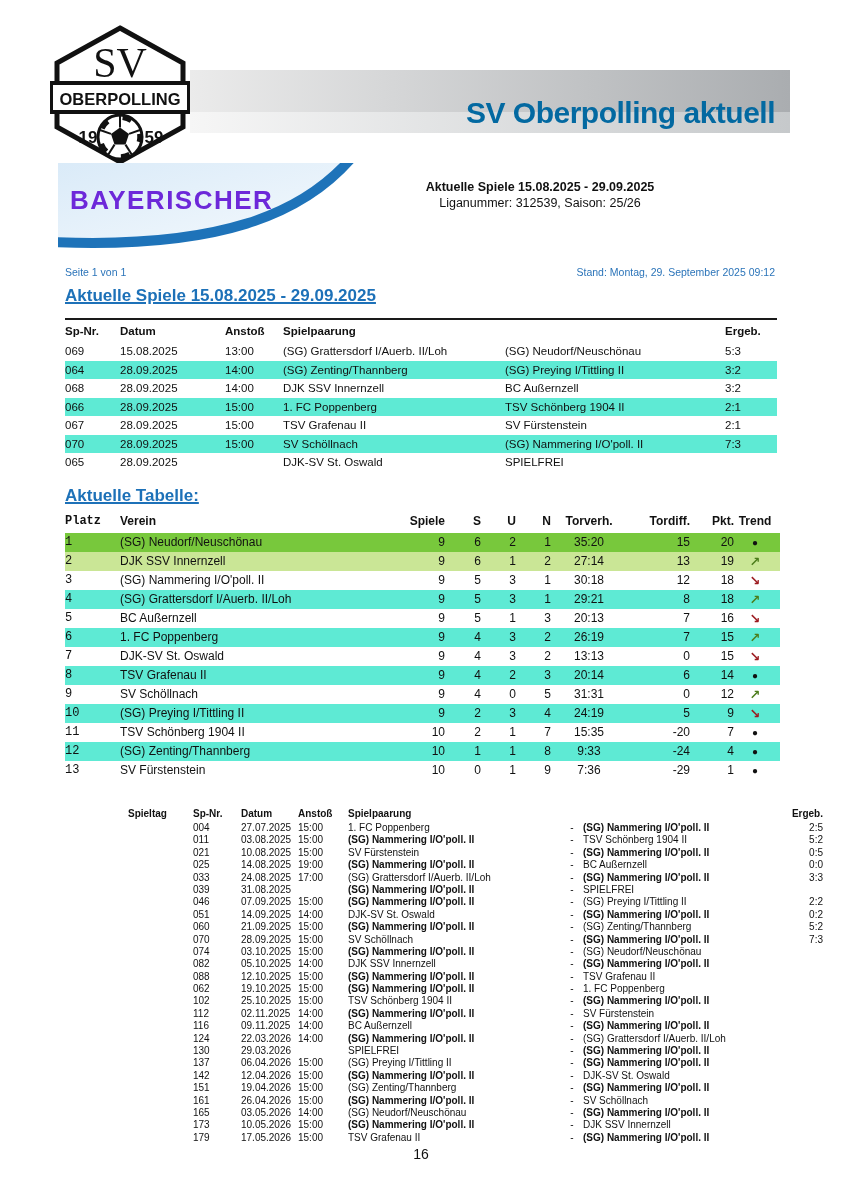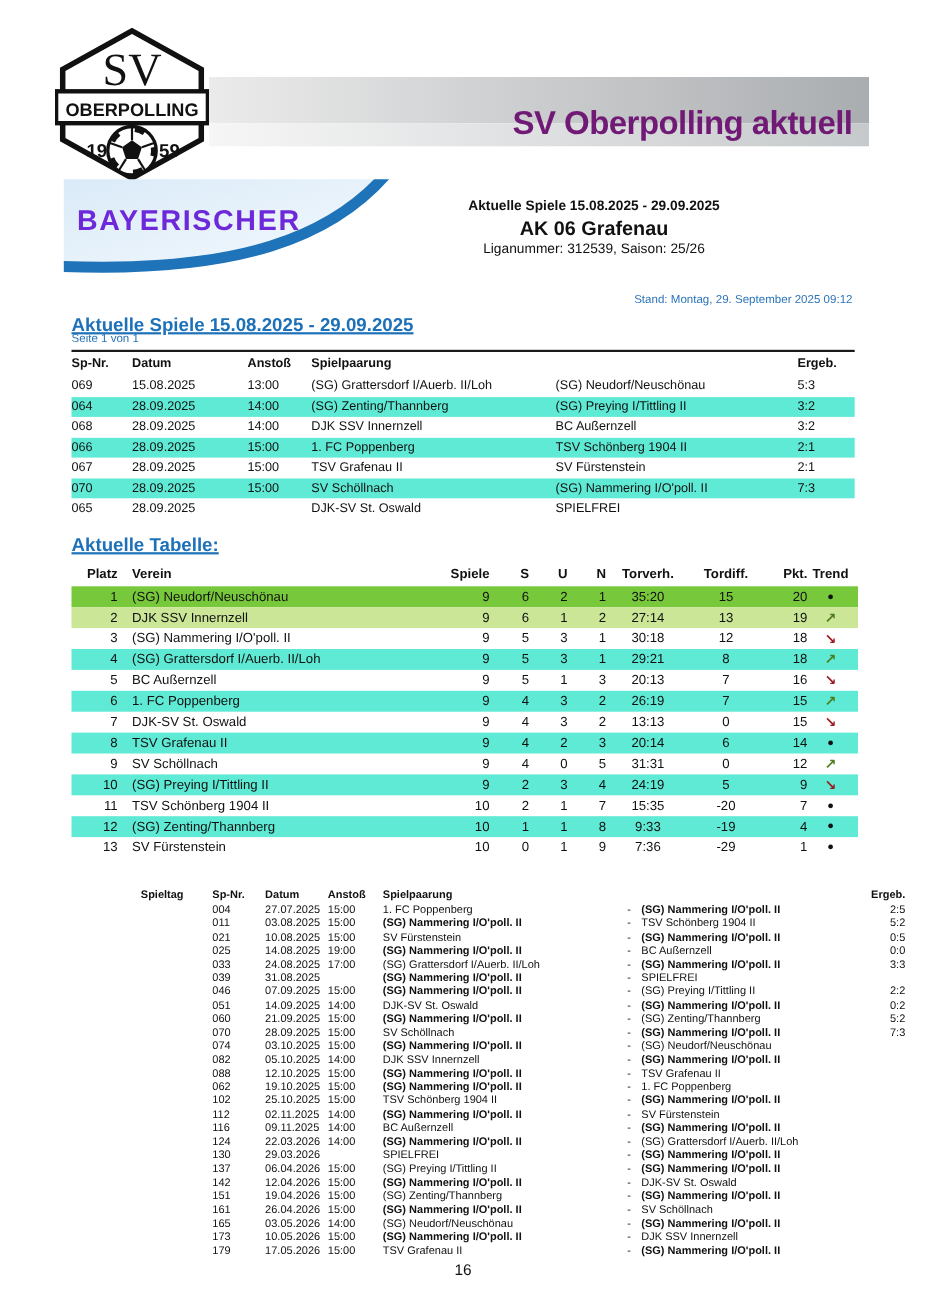"SV Oberpolling aktuell" .banner-title { color: #701a75 -> #0369a1 }
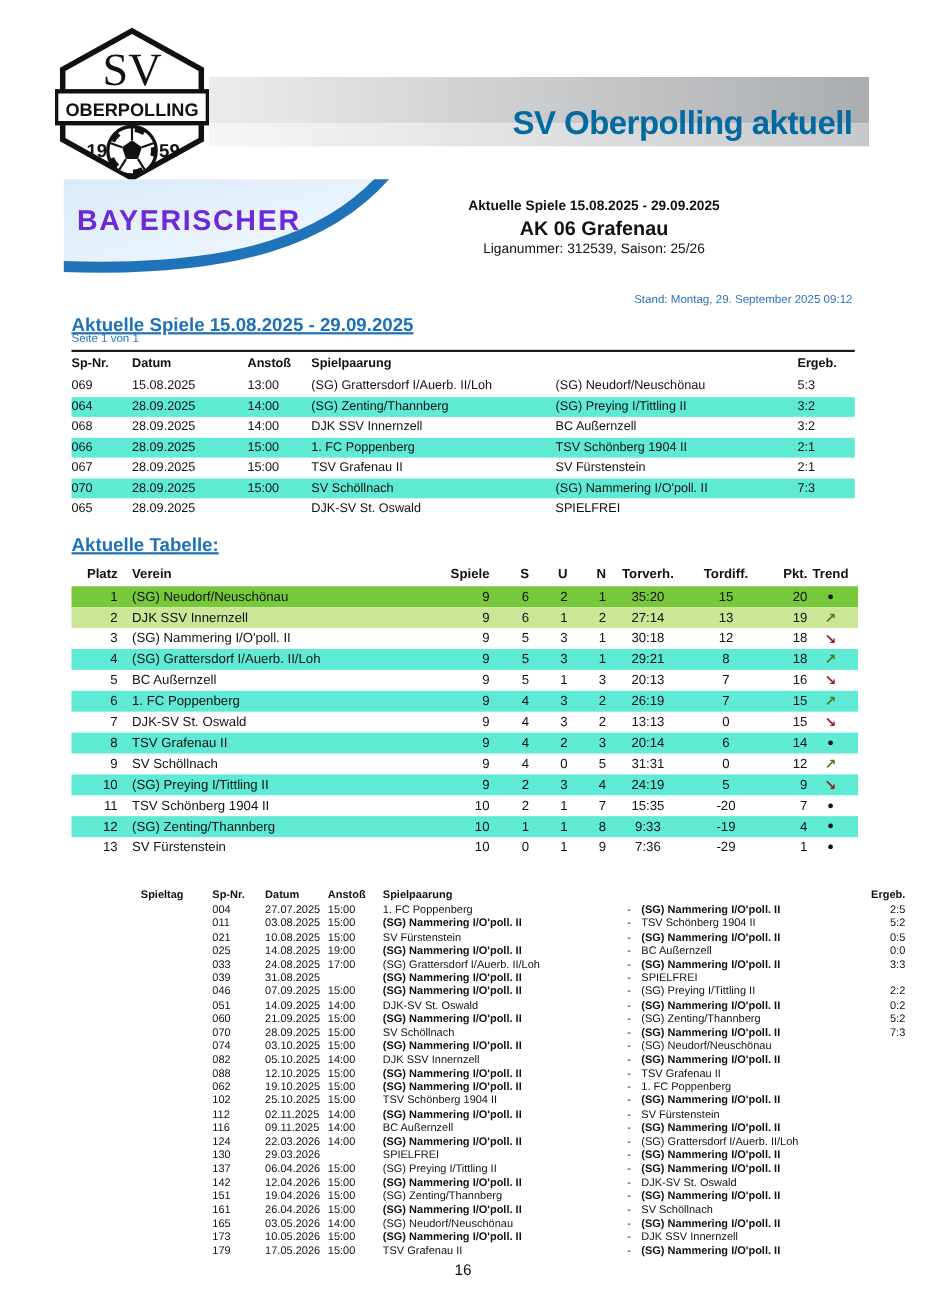"AK 06 Grafenau" div.li-2 { html: <div>AK 06 Grafenau</div> -> none }
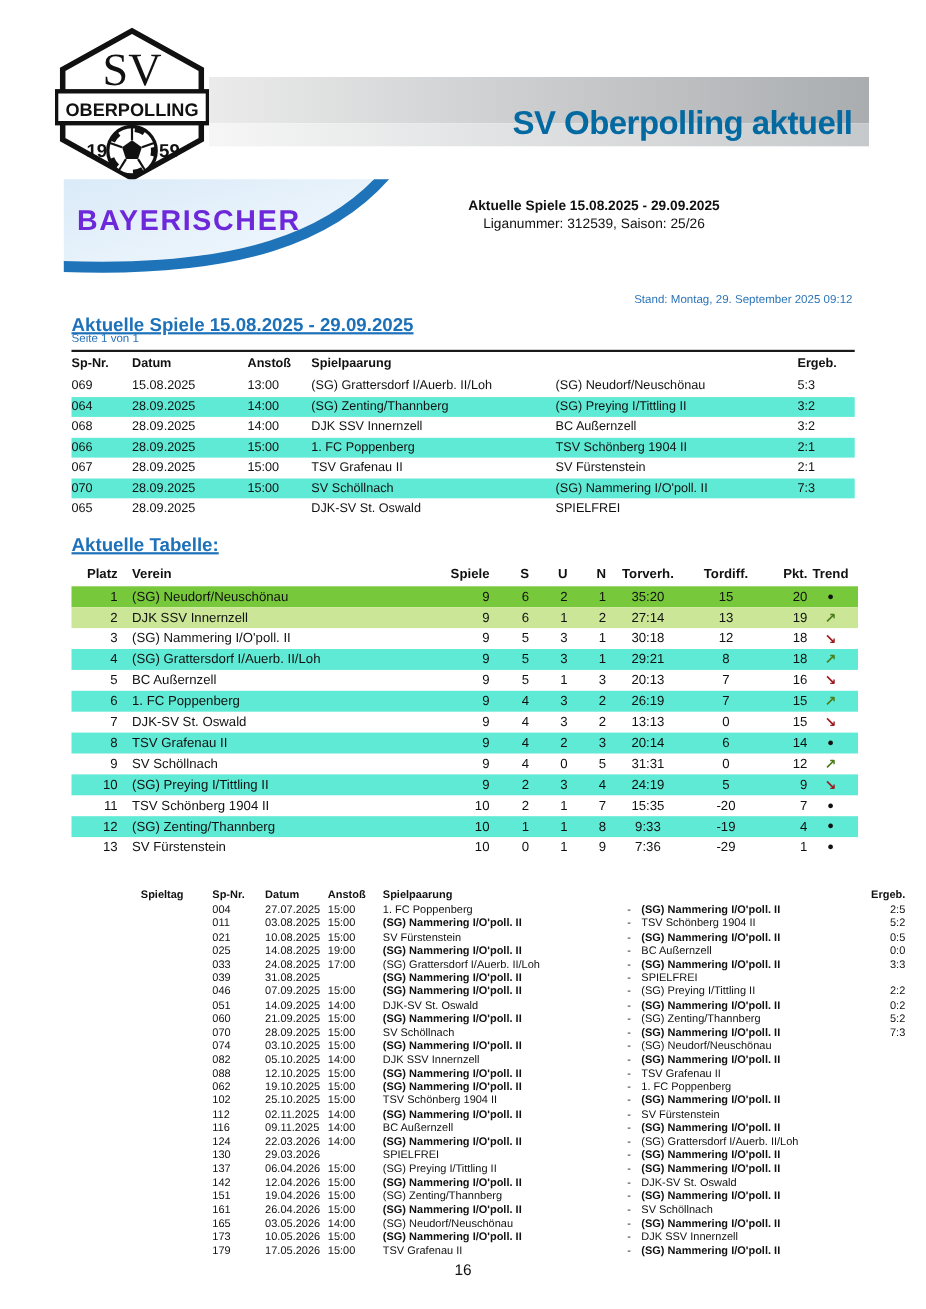"Seite 1 von 1" .meta-left { margin-top: 36px -> none }
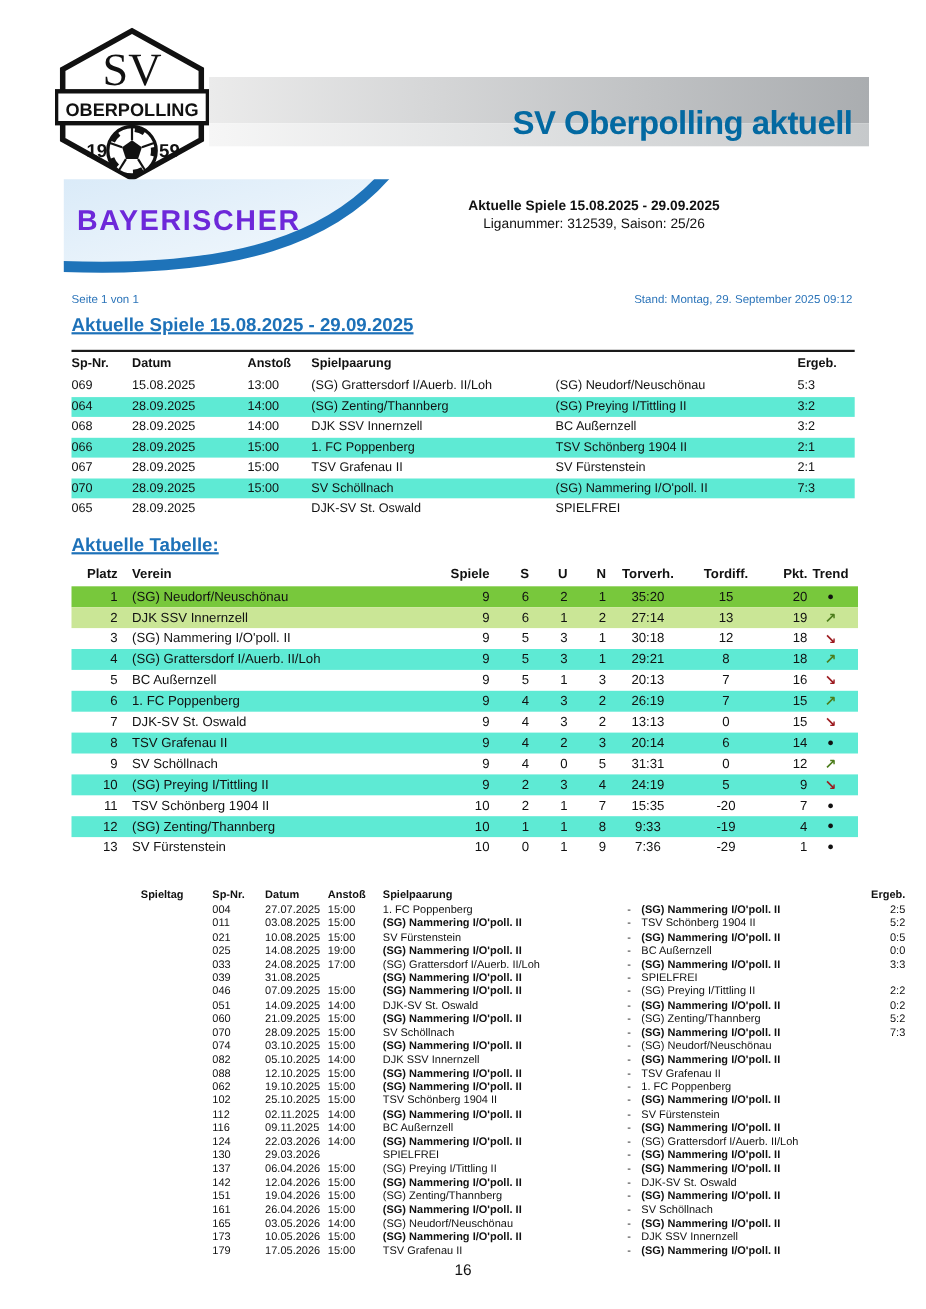"Platz" .s-platz { font-family: none -> Liberation Mono, monospace; text-align: right -> none }
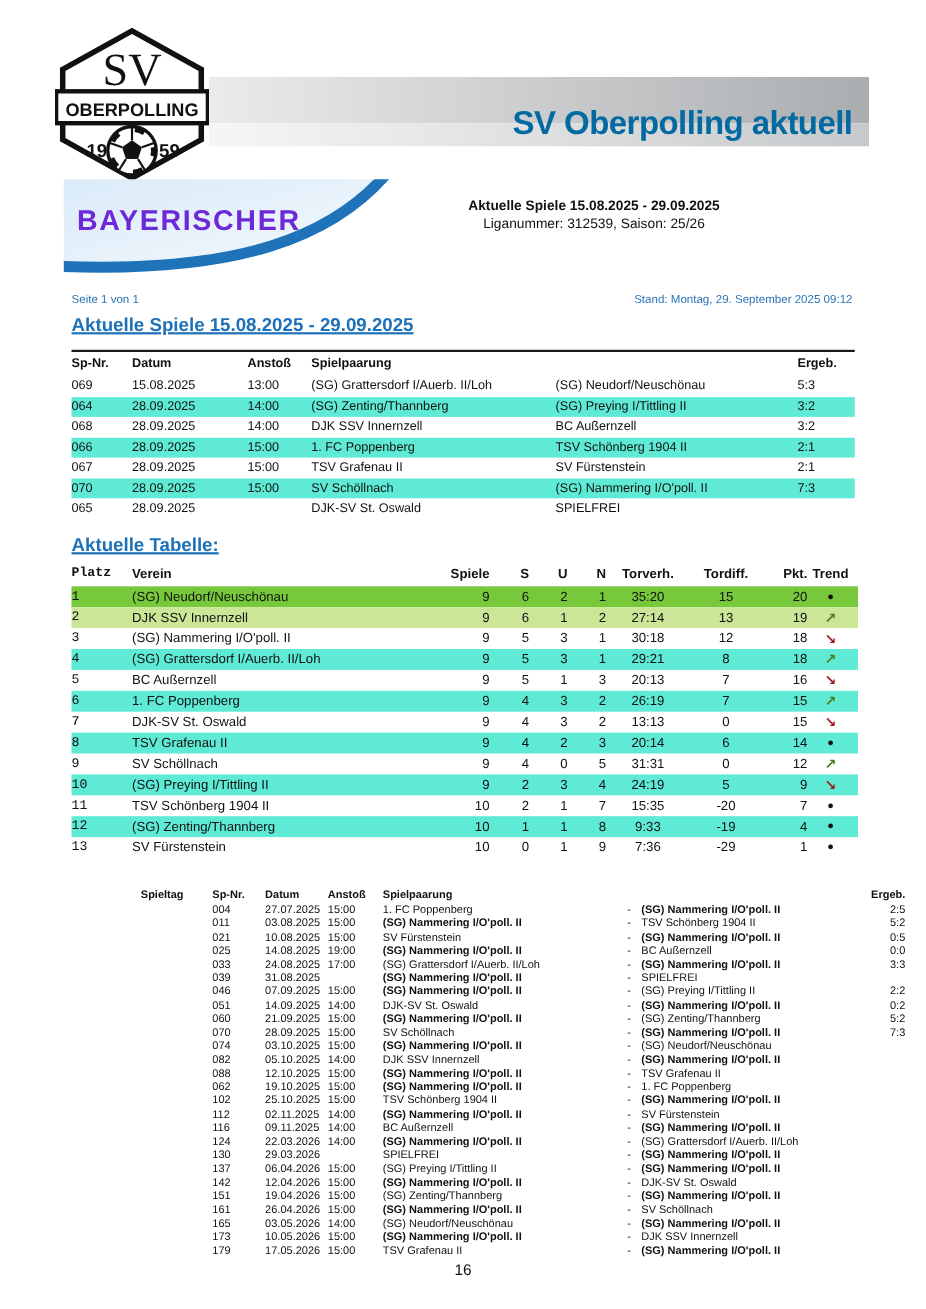"Tordiff." .s-tordiff { text-align: center -> right }
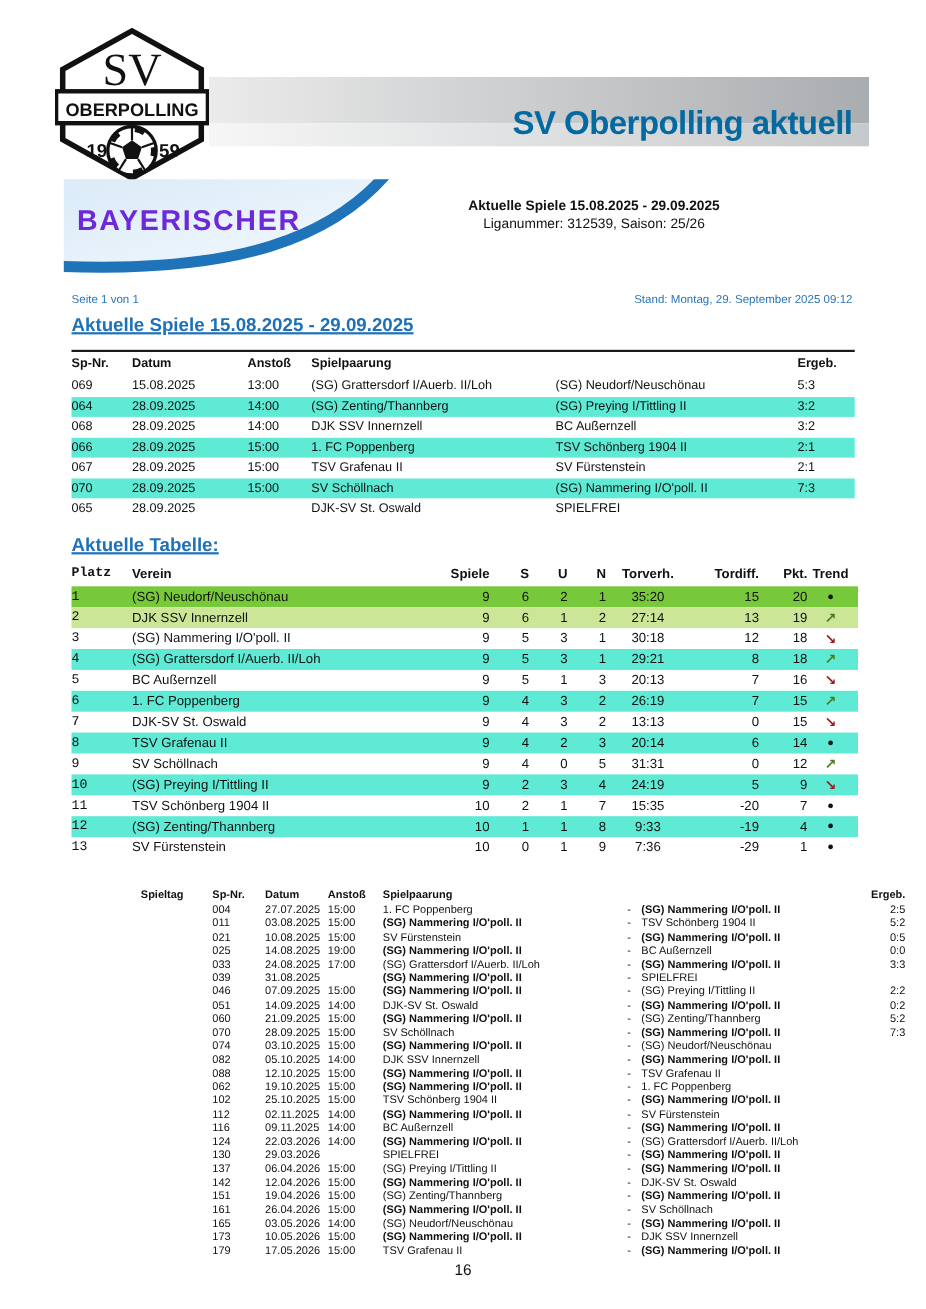"-19" span.cell { text: -19 -> -24 }
